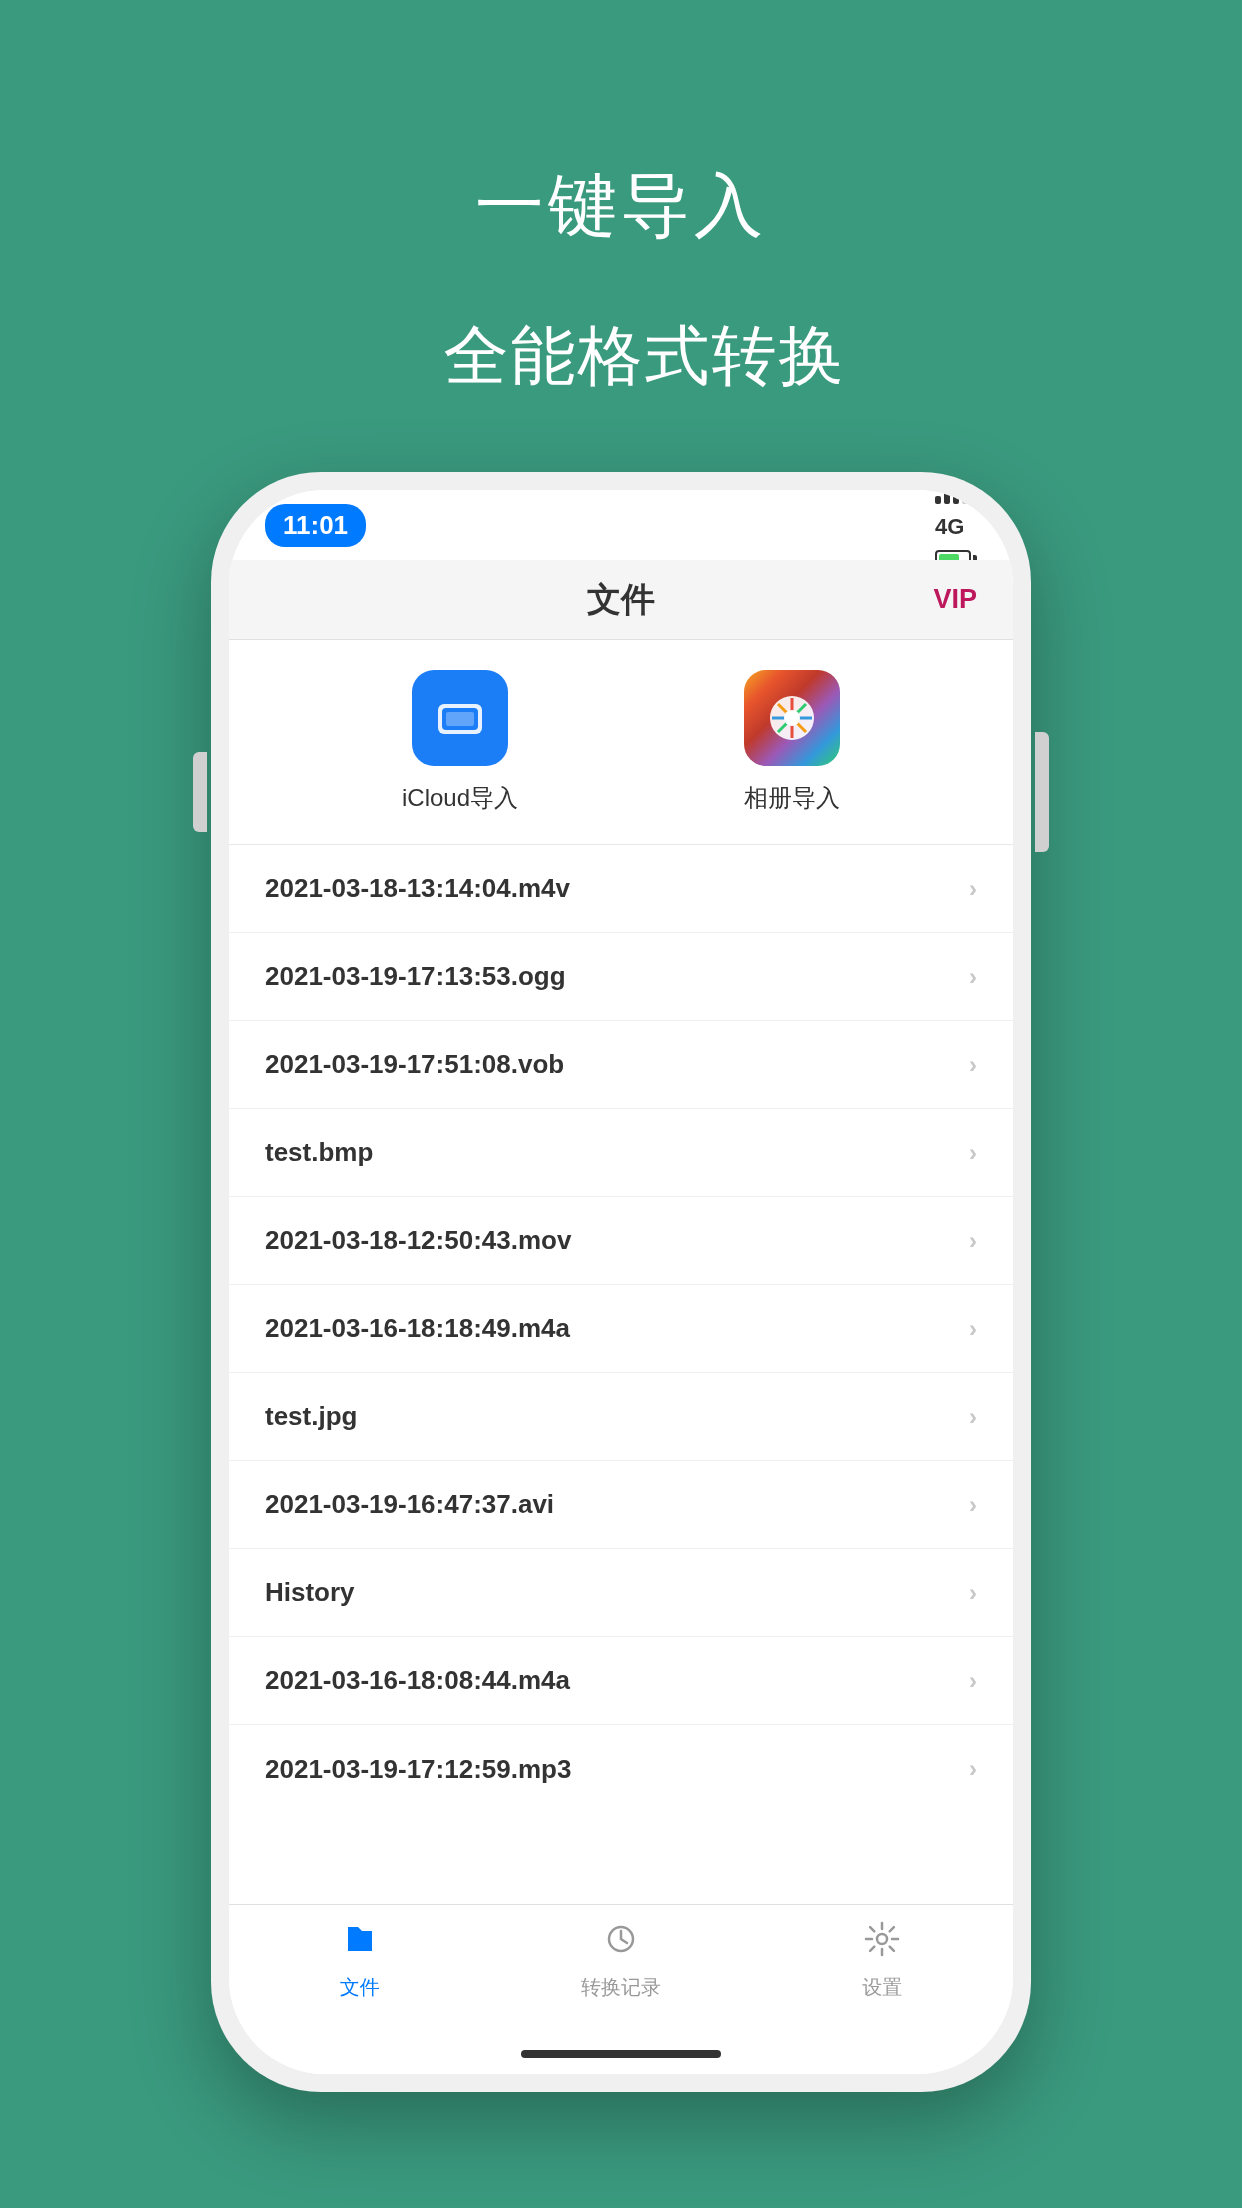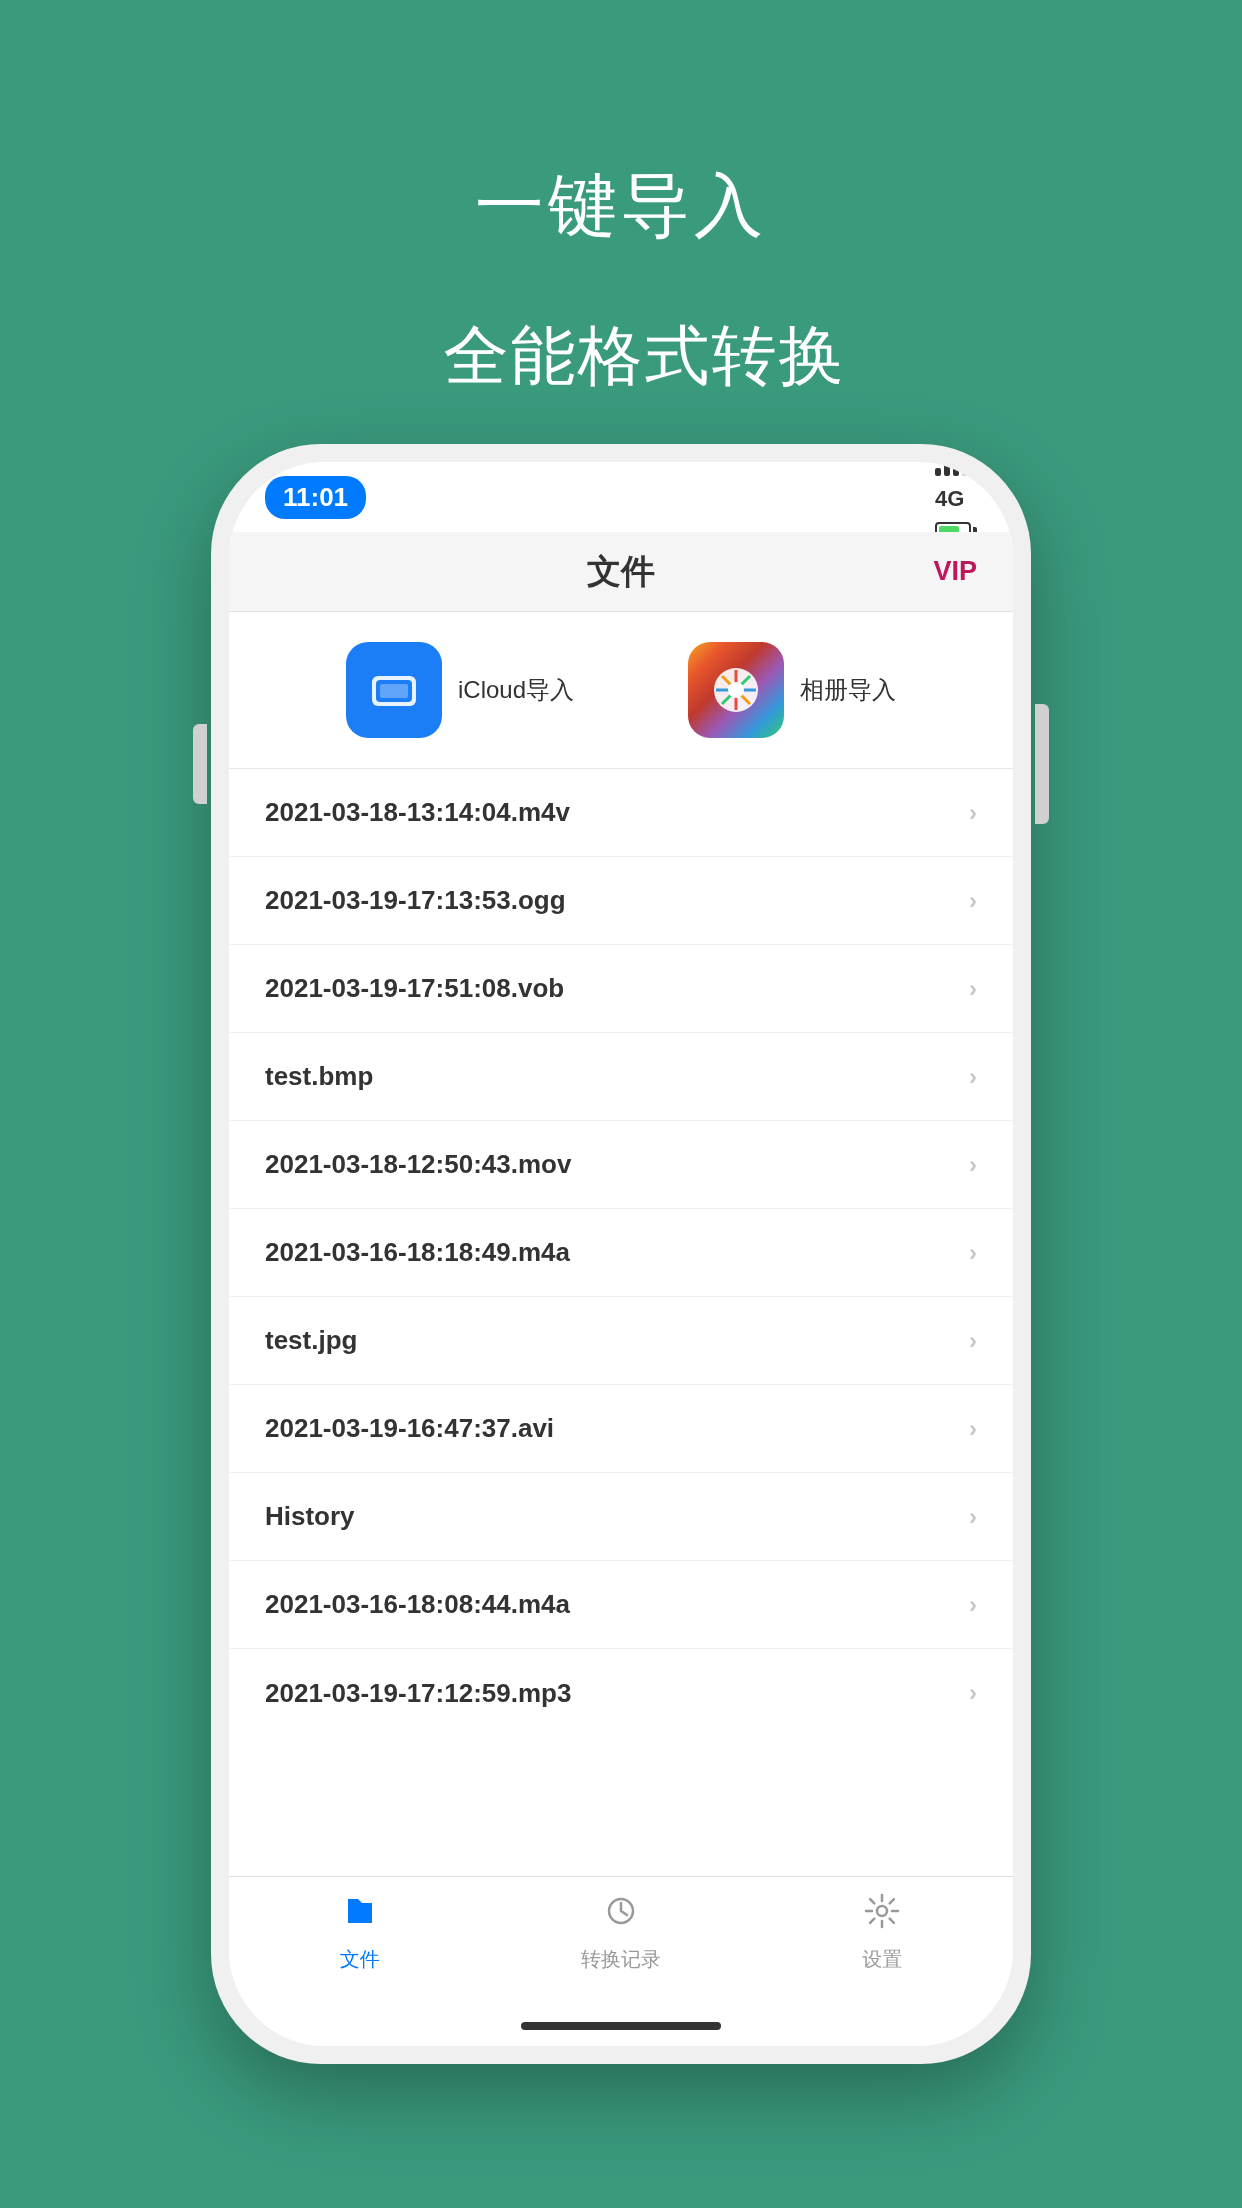"11:01" .phone-wrapper { margin-top: 44px -> 72px }
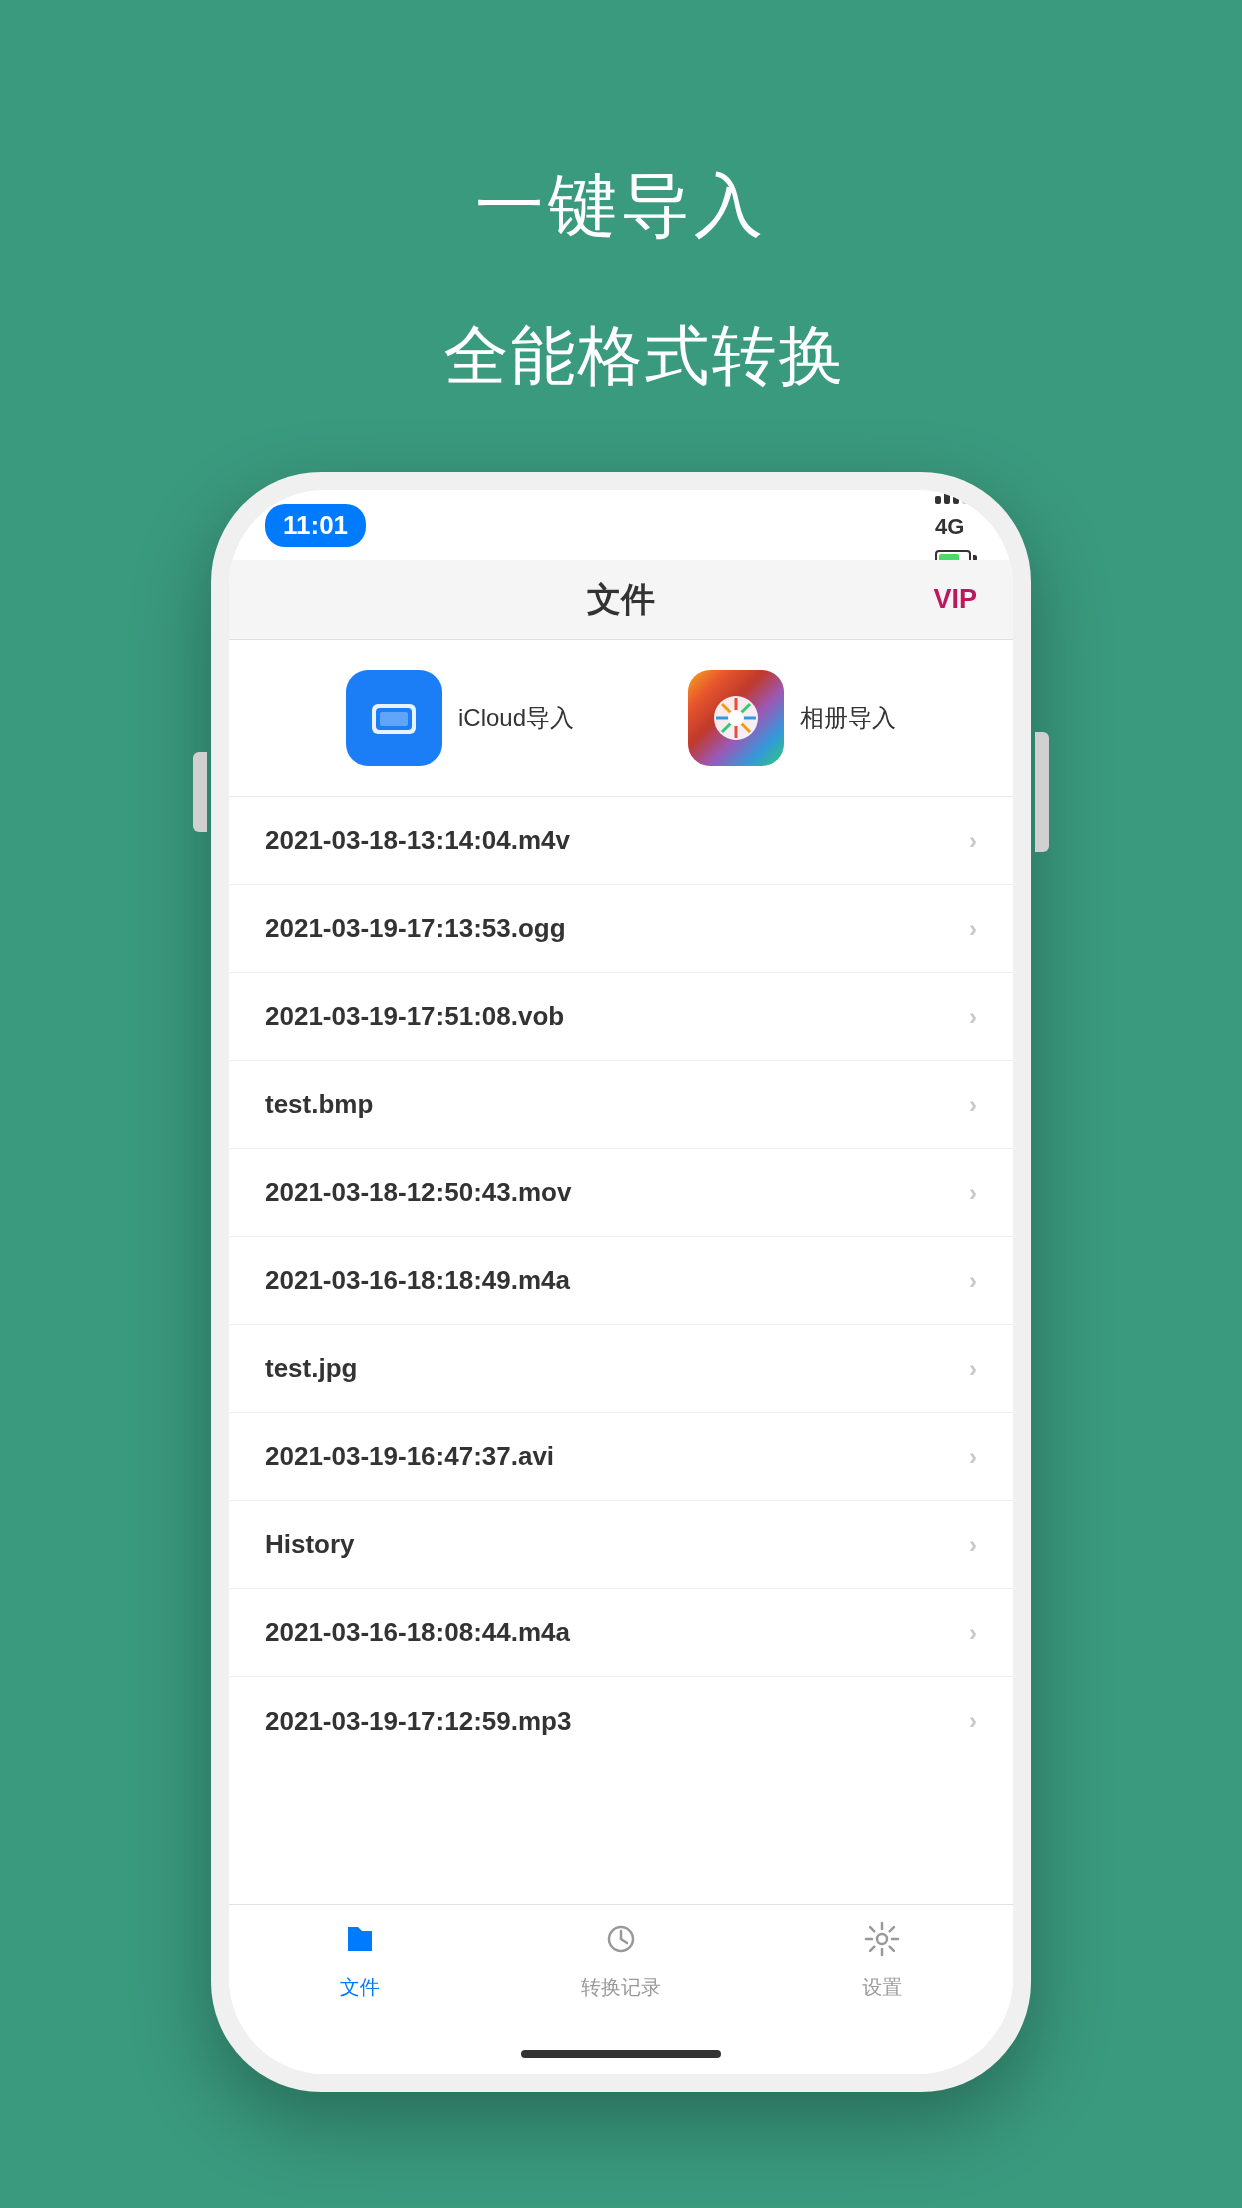"iCloud导入" .import-item { flex-direction: row -> column }
